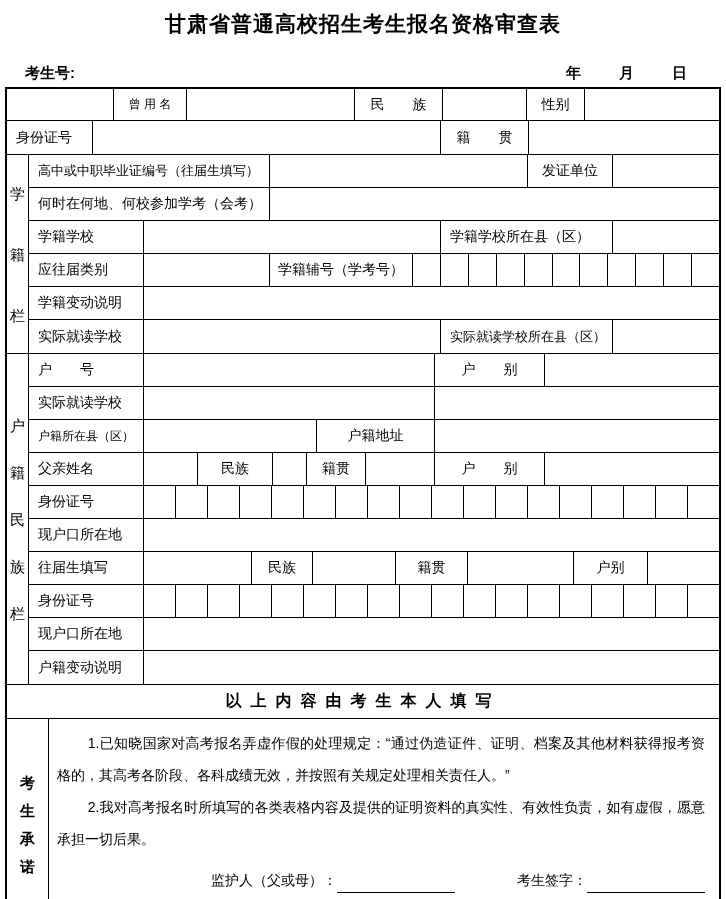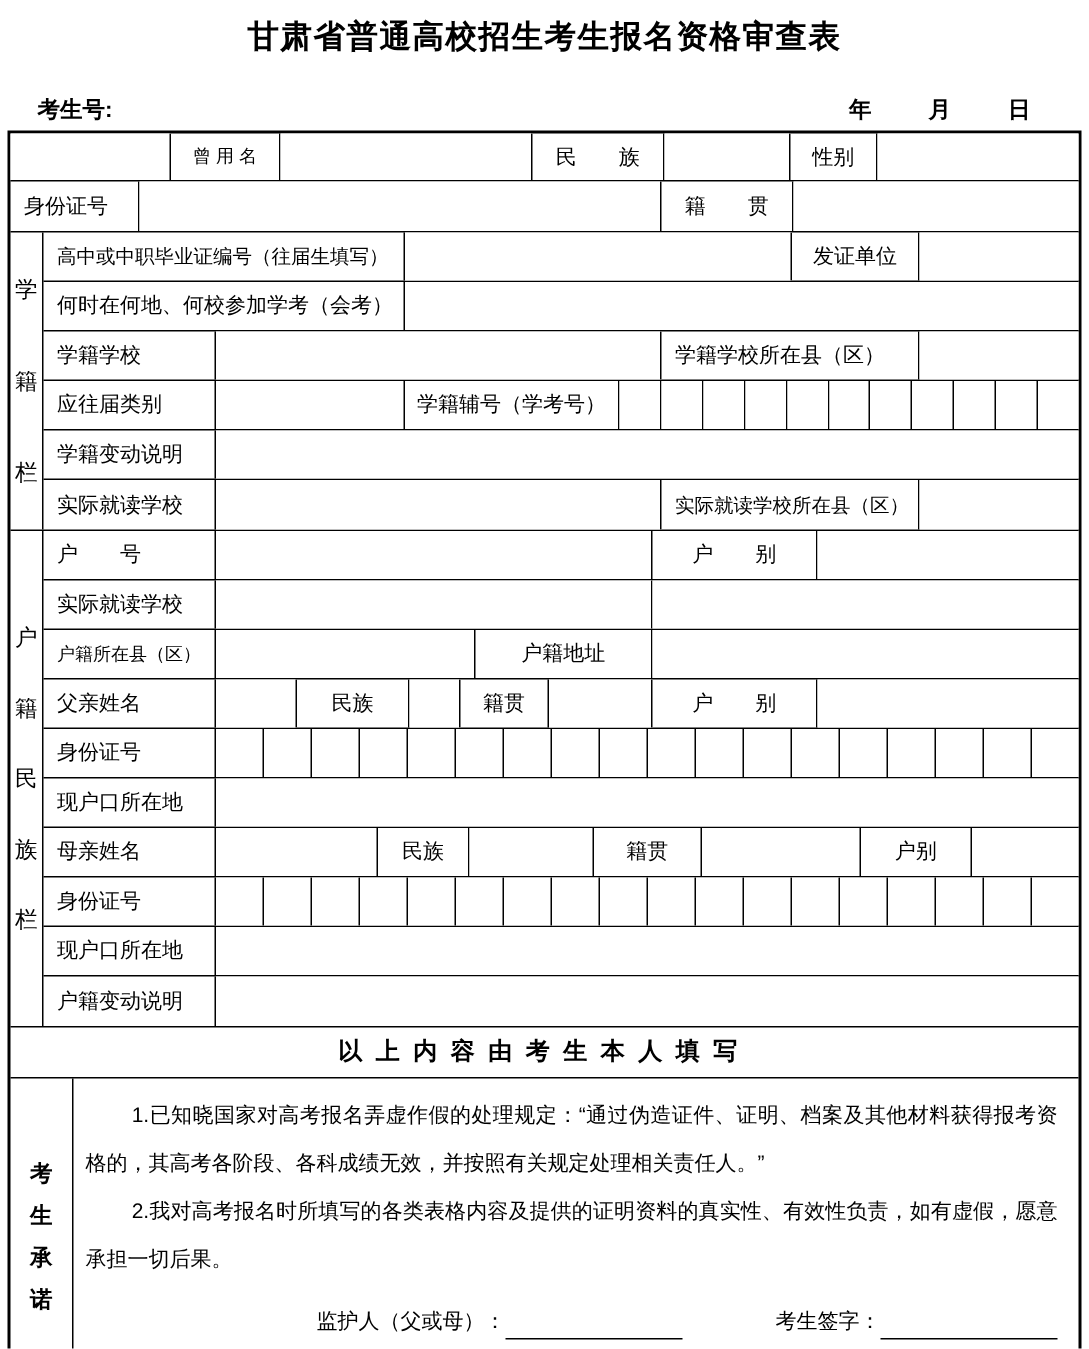"母亲姓名" div.cell { text: 母亲姓名 -> 往届生填写 }
